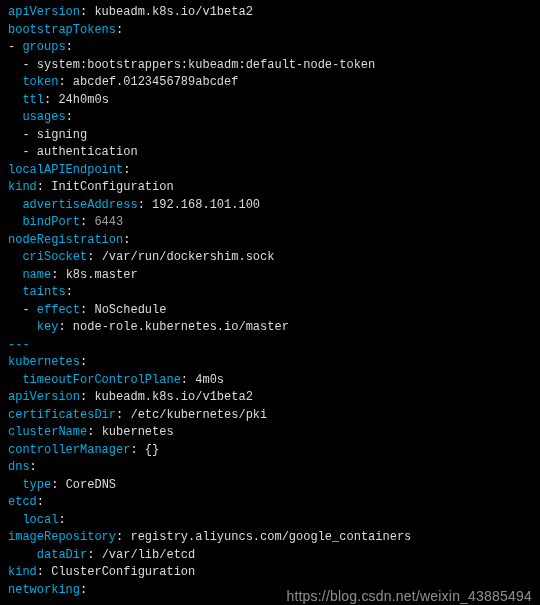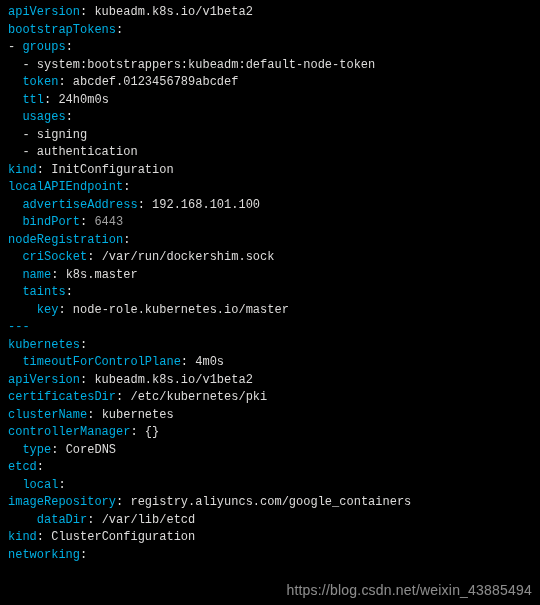"kind: InitConfiguration" div.ln { order: before "localAPIEndpoint:" -> after "localAPIEndpoint:" }
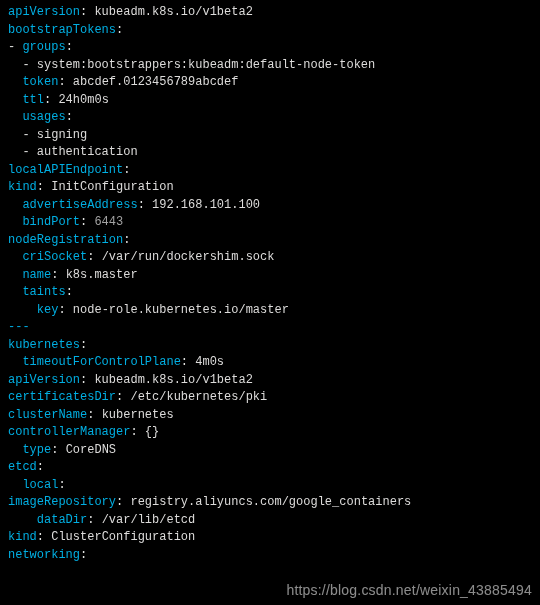"- effect: NoSchedule" div.ln { html: none -> <div><span> - </span><span>effect</span><span>: </span><span>NoSchedule</span></div> }
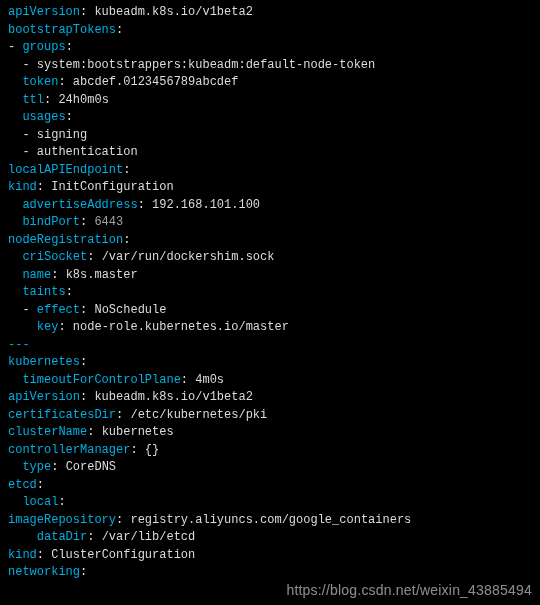"dns:" div.ln { html: none -> <div><span>dns</span><span>:</span></div> }
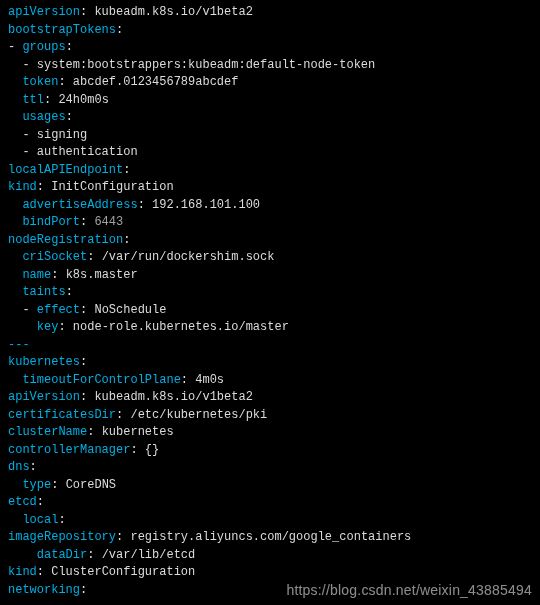"https://blog.csdn.net/weixin_43885494" .watermark { bottom: 6px -> 0 }
